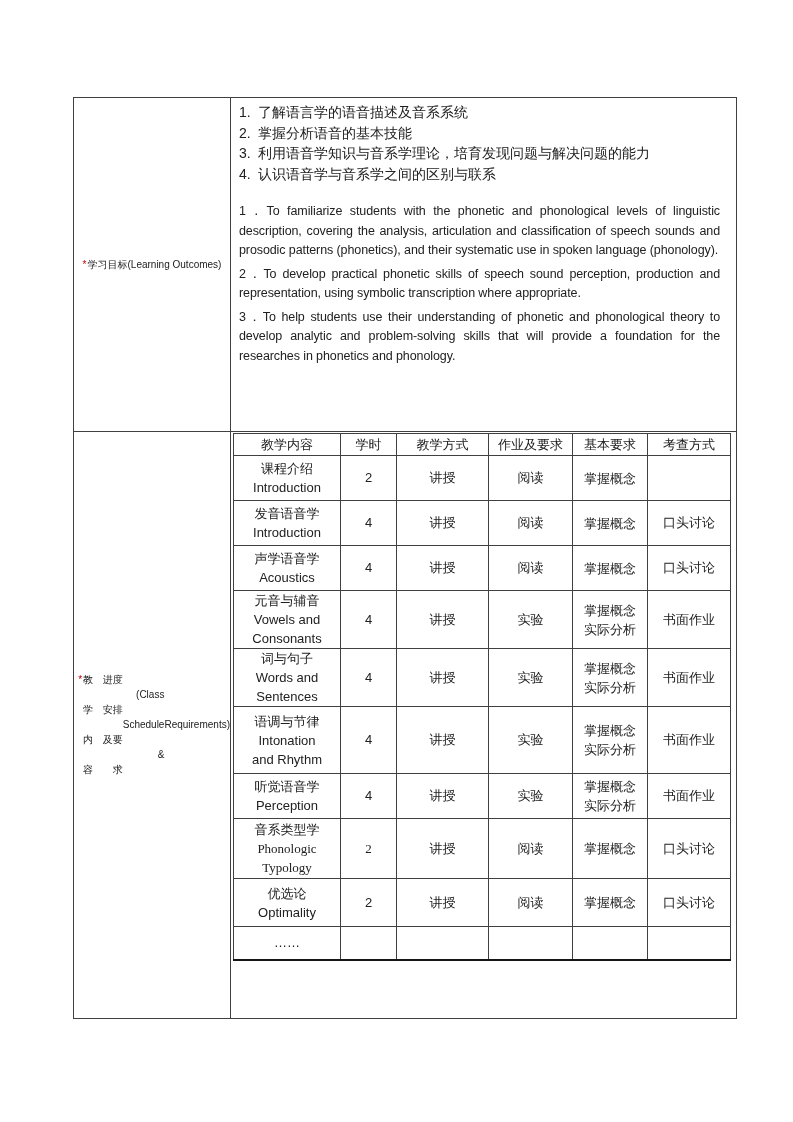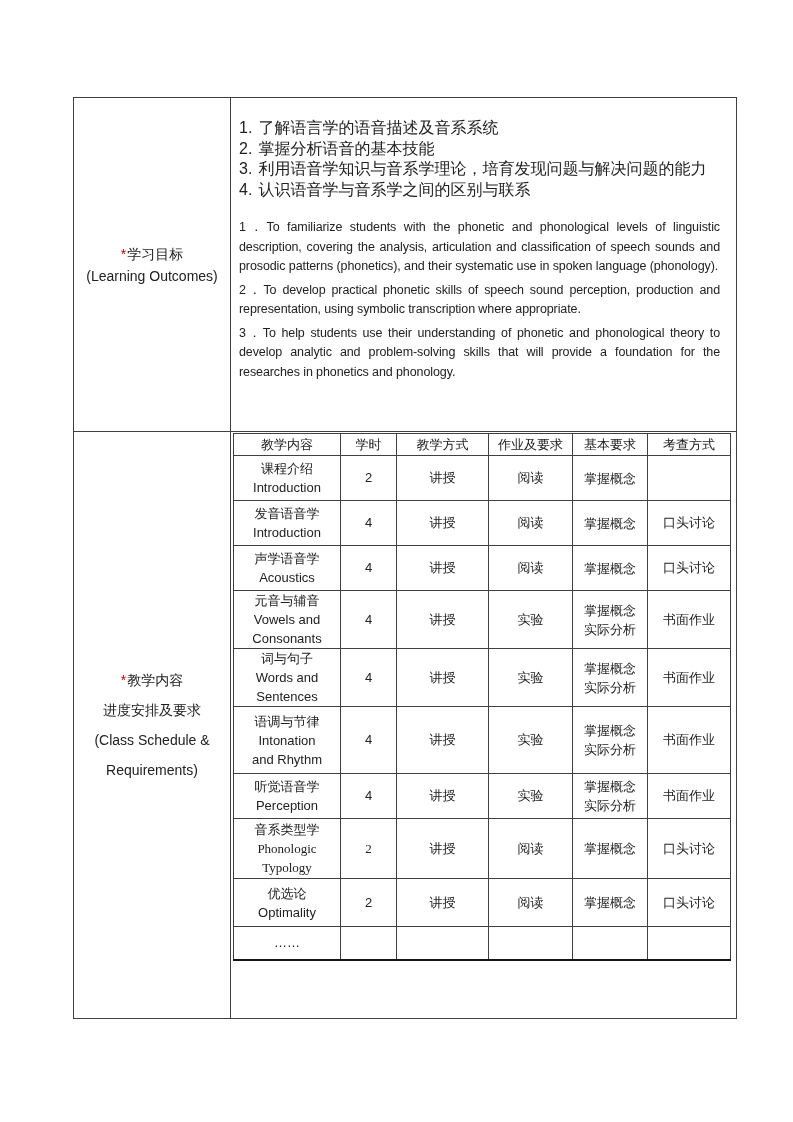"1. 了解语言学的语音描述及音系系统" .cn-list { font-size: 16px -> 14px; margin-top: 16px -> none }
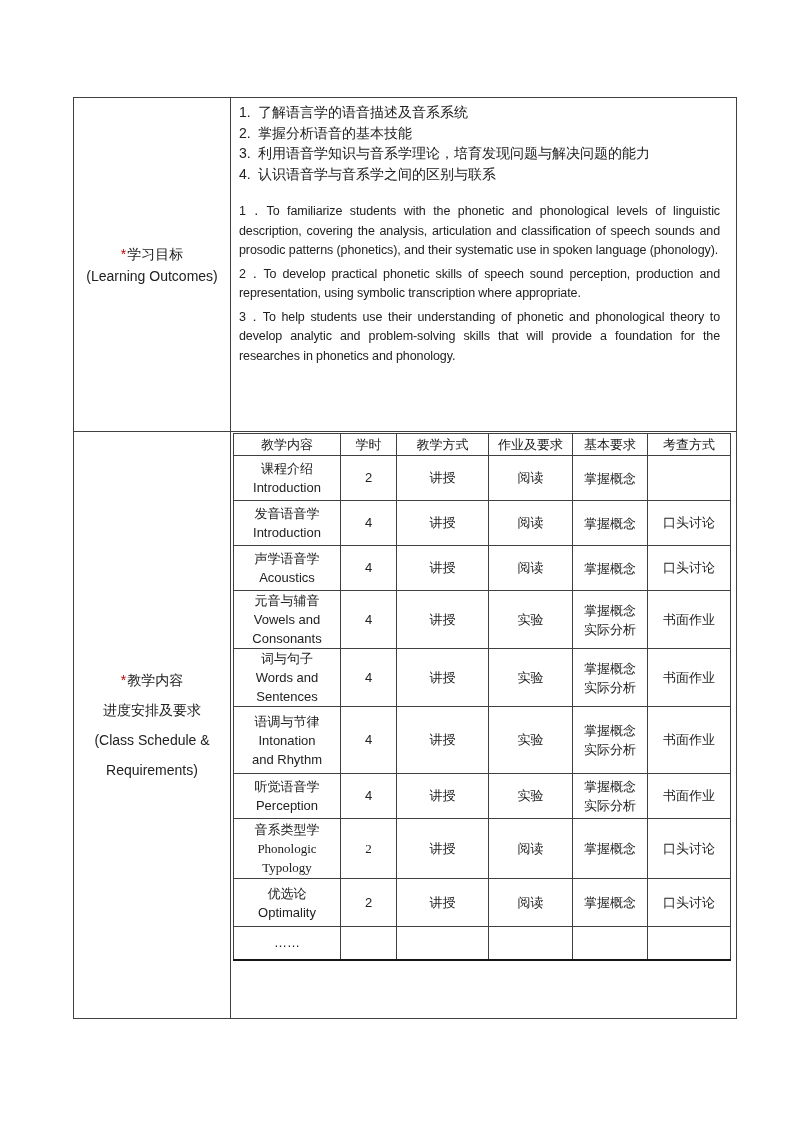"*学习目标" .label-cell { flex-direction: column -> row; font-size: 14px -> 10px; text-align: center -> right }
